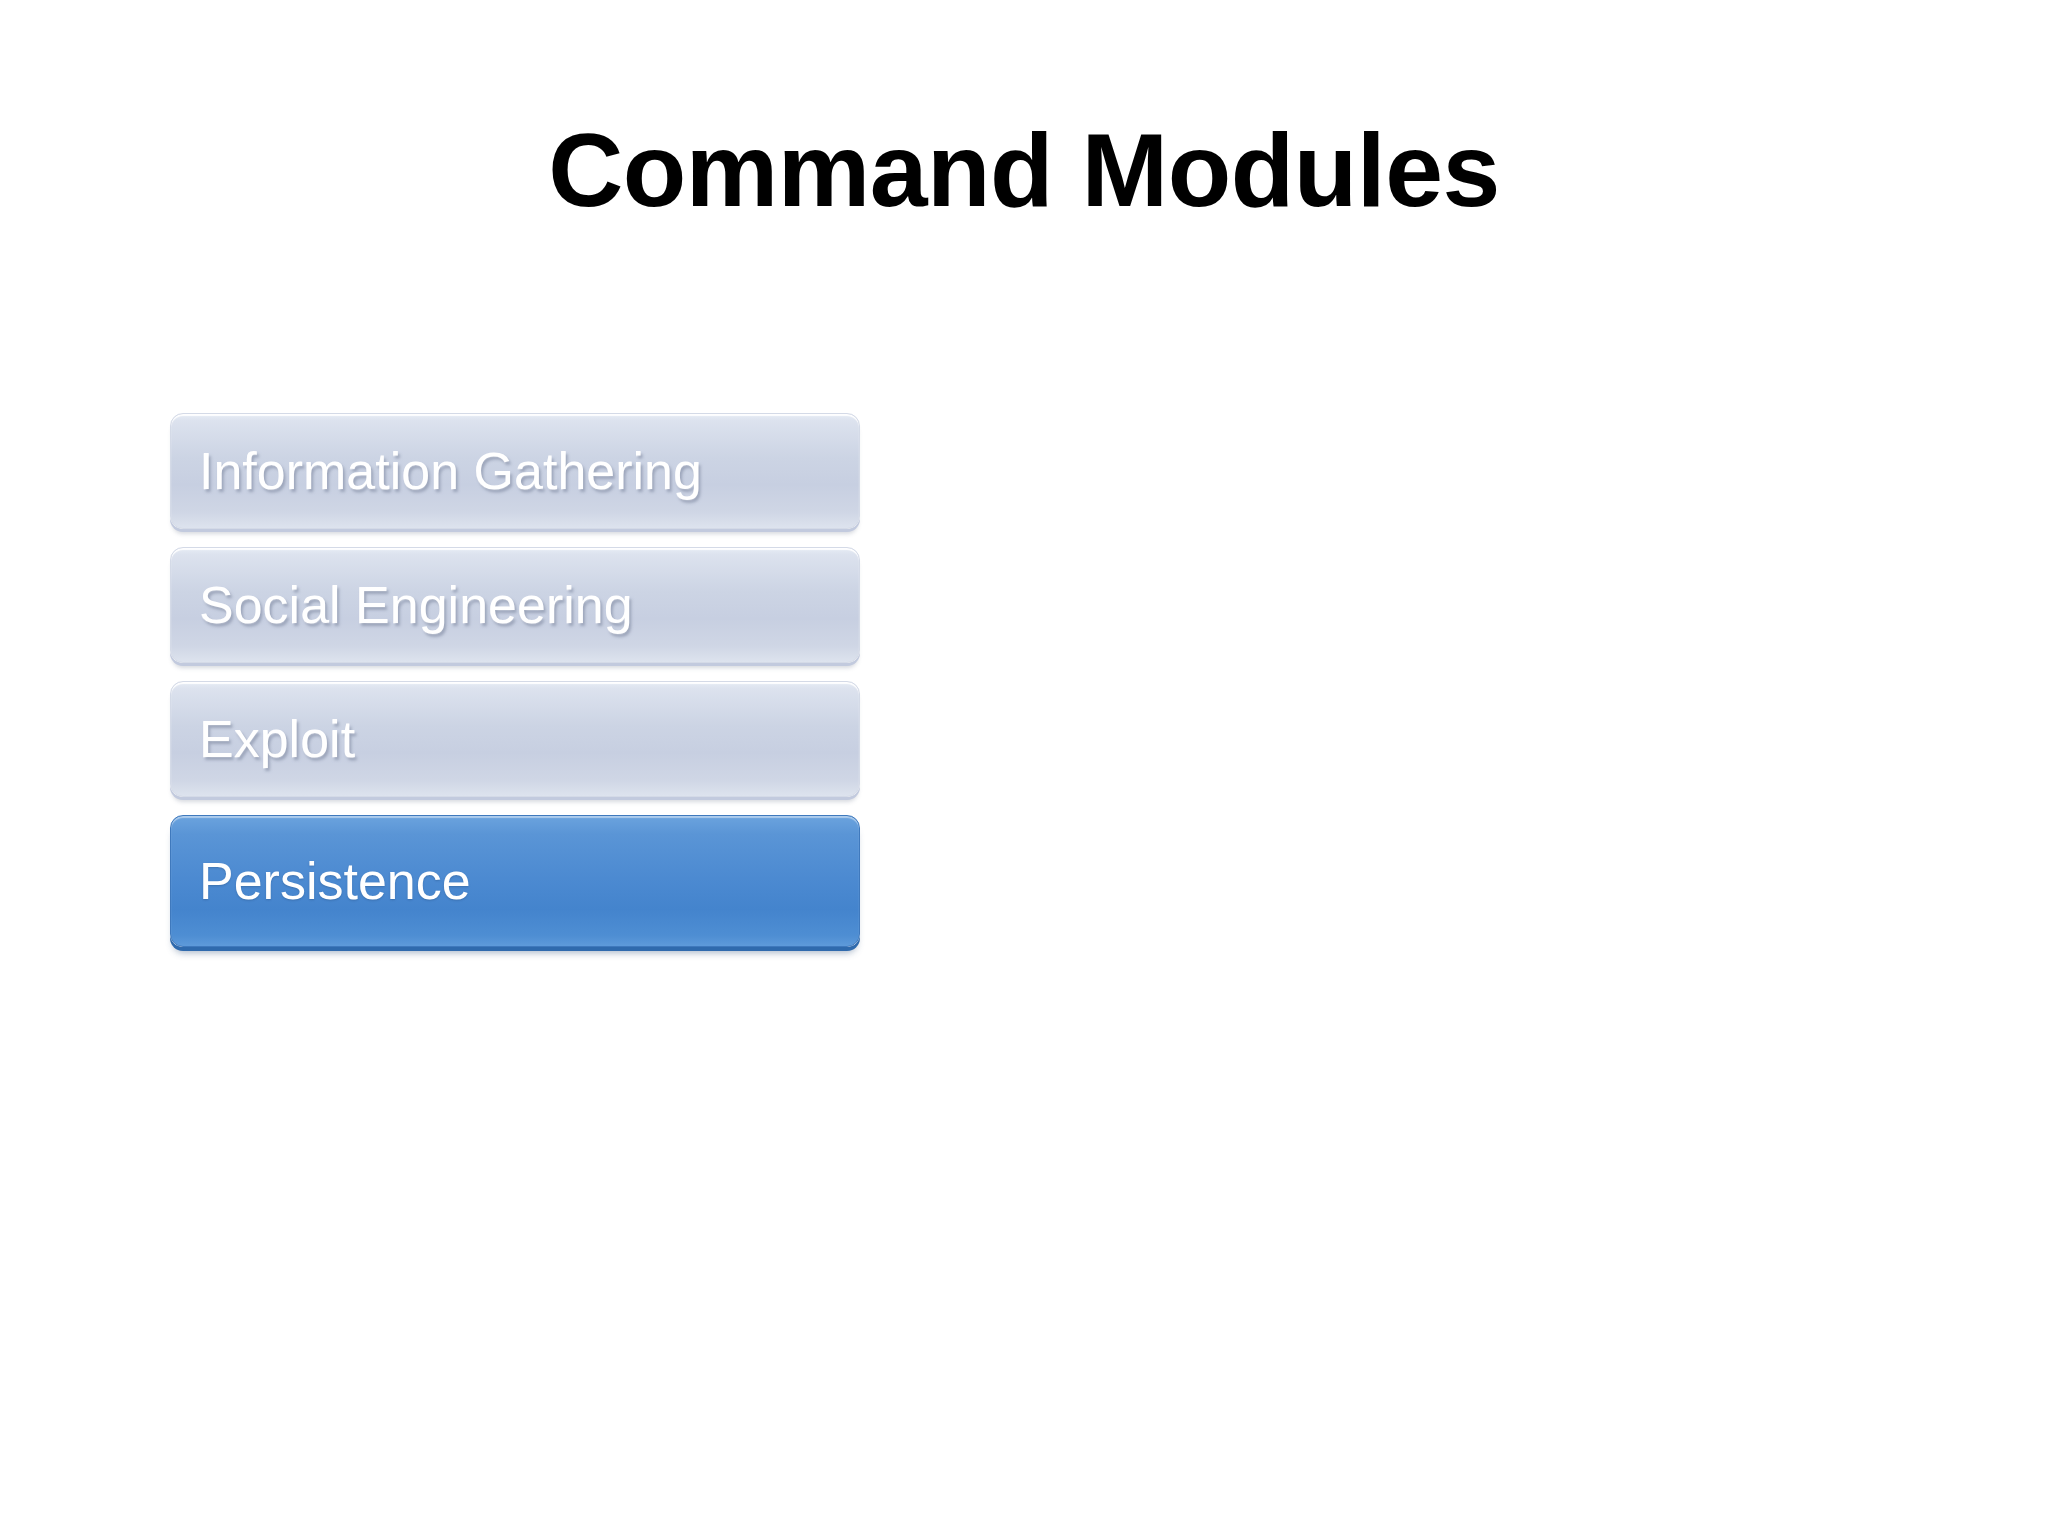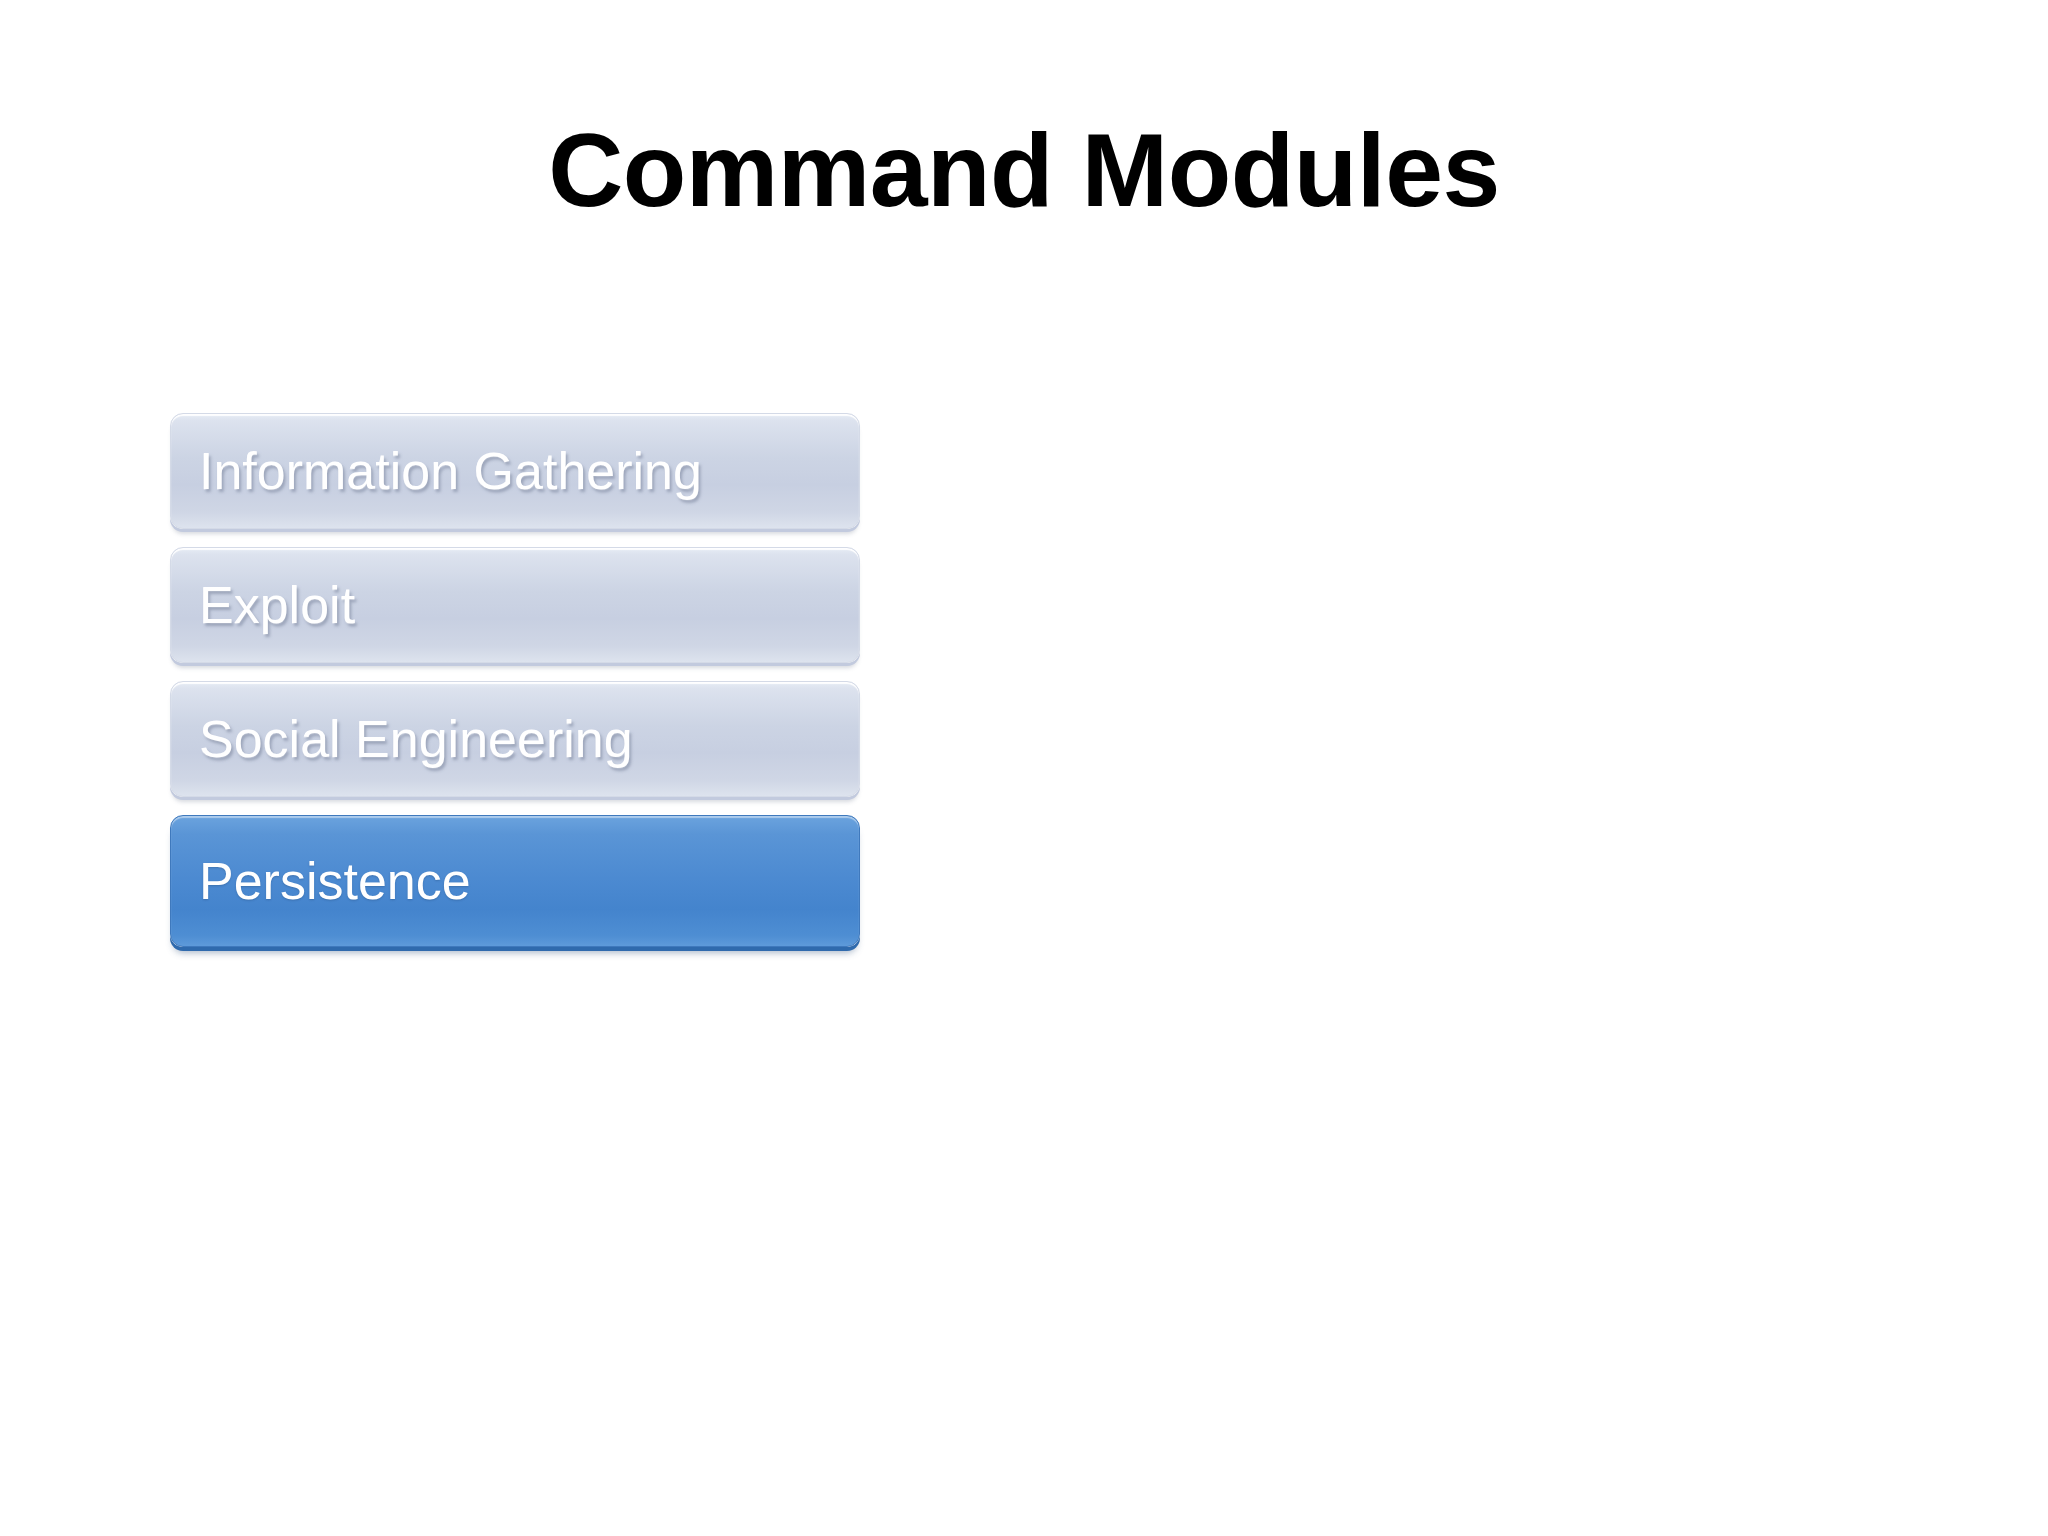"Exploit" div.btn { order: before "Social Engineering" -> after "Social Engineering" }
